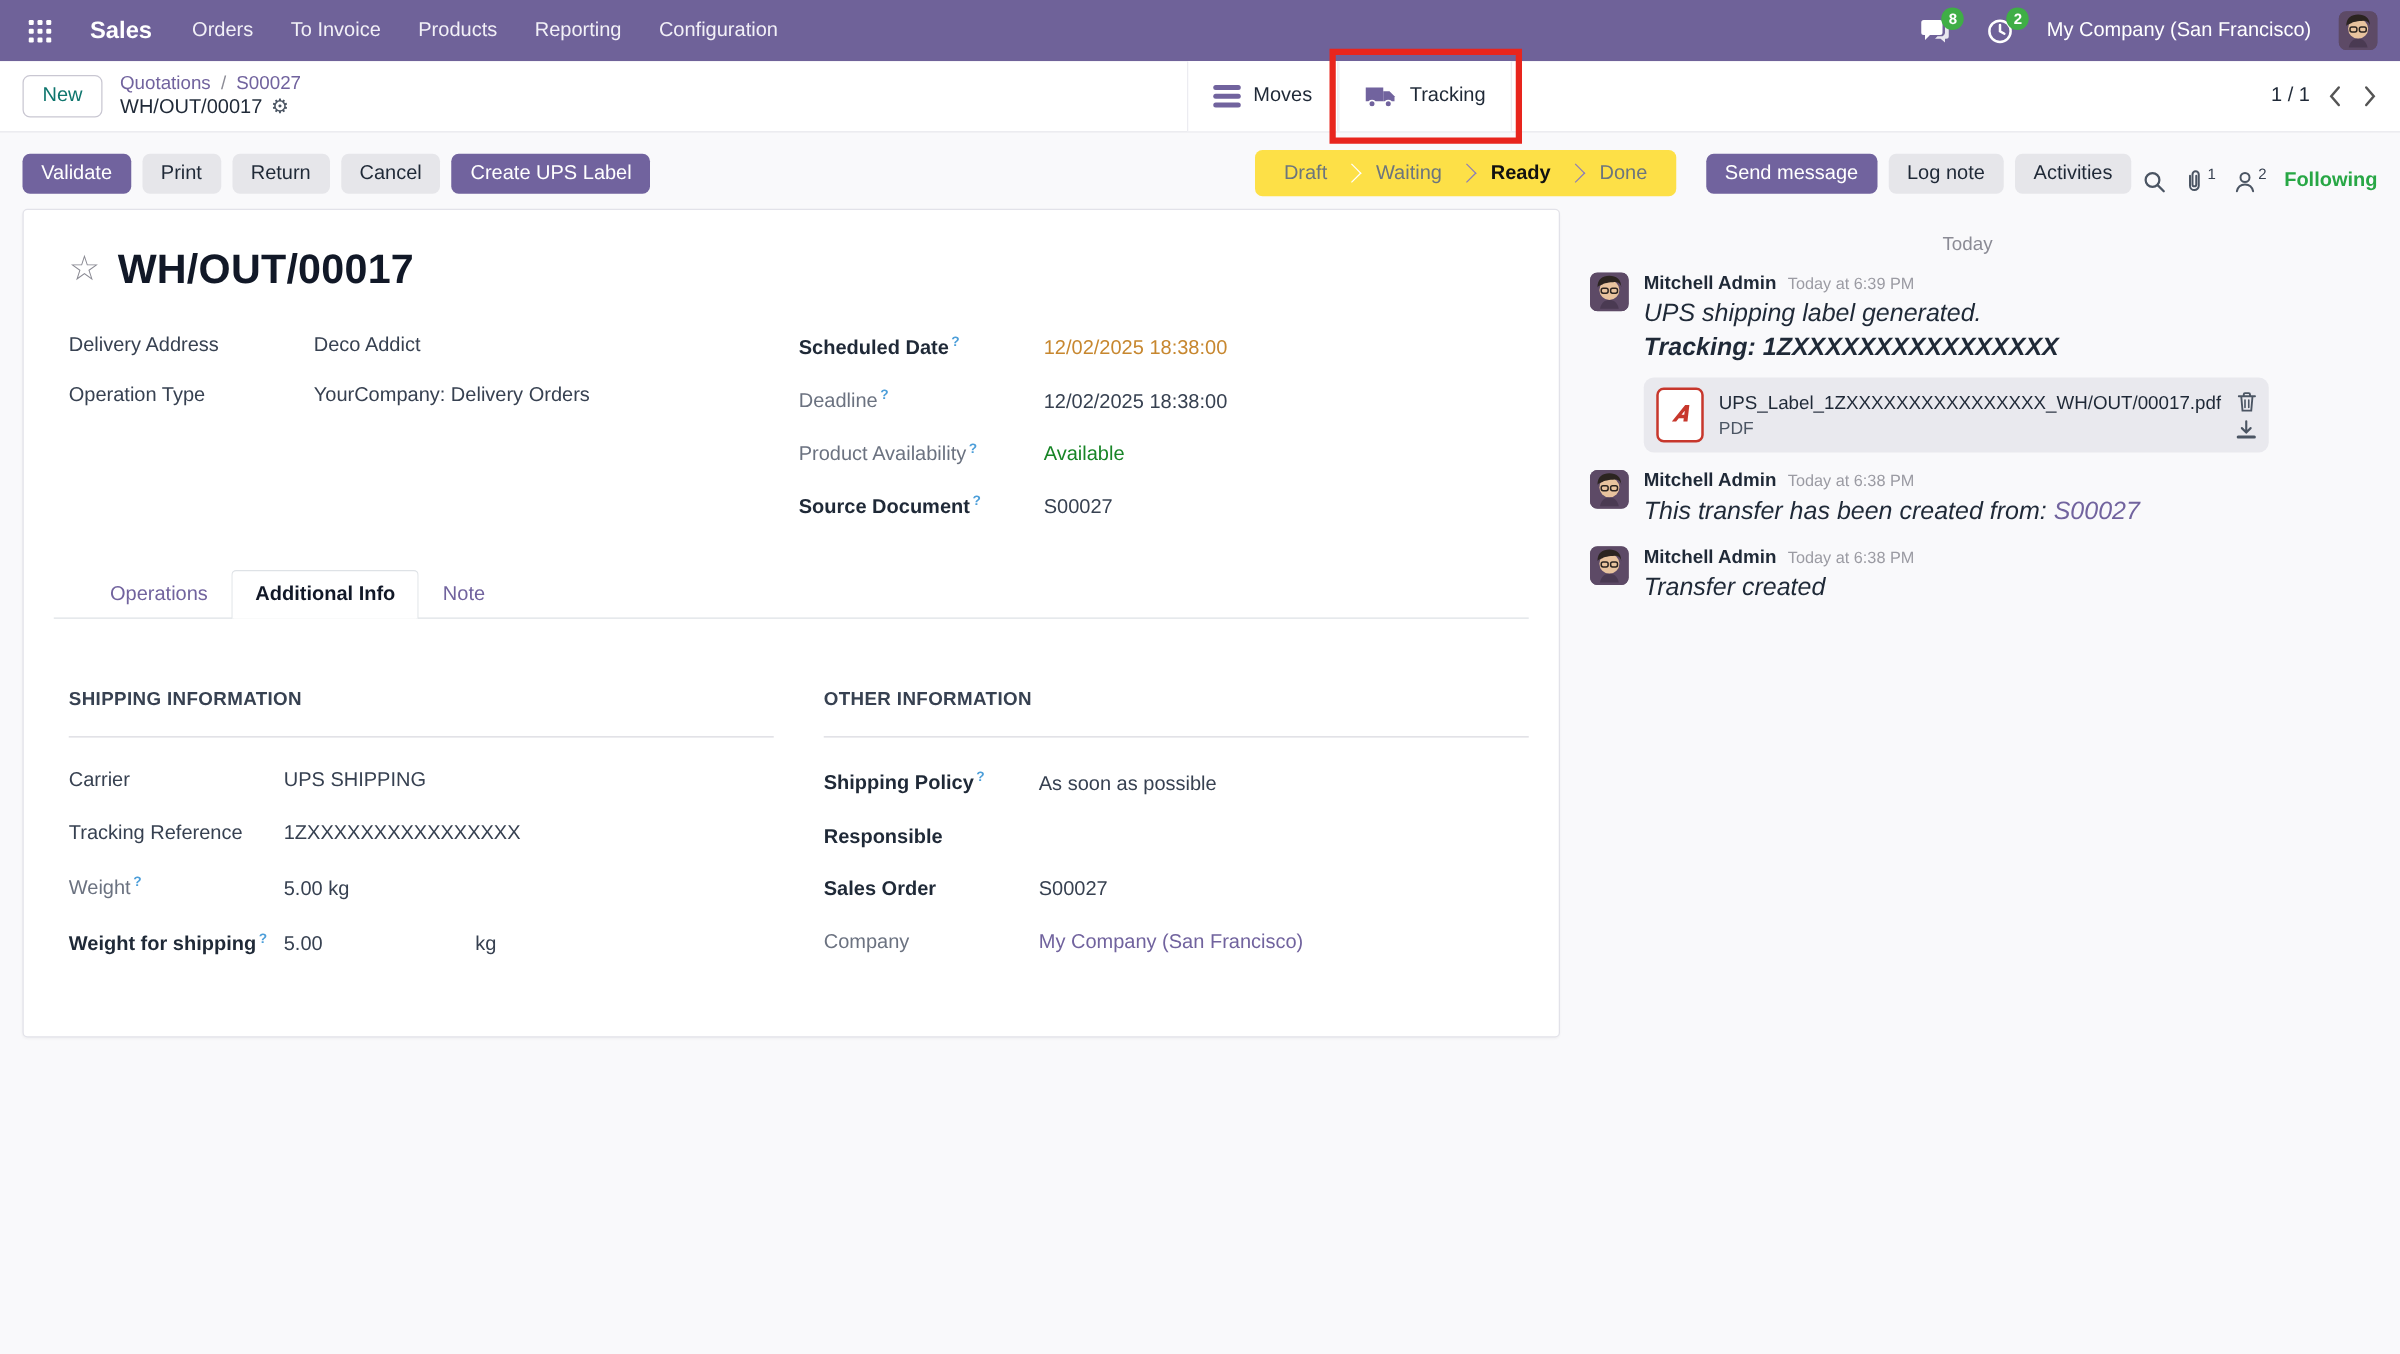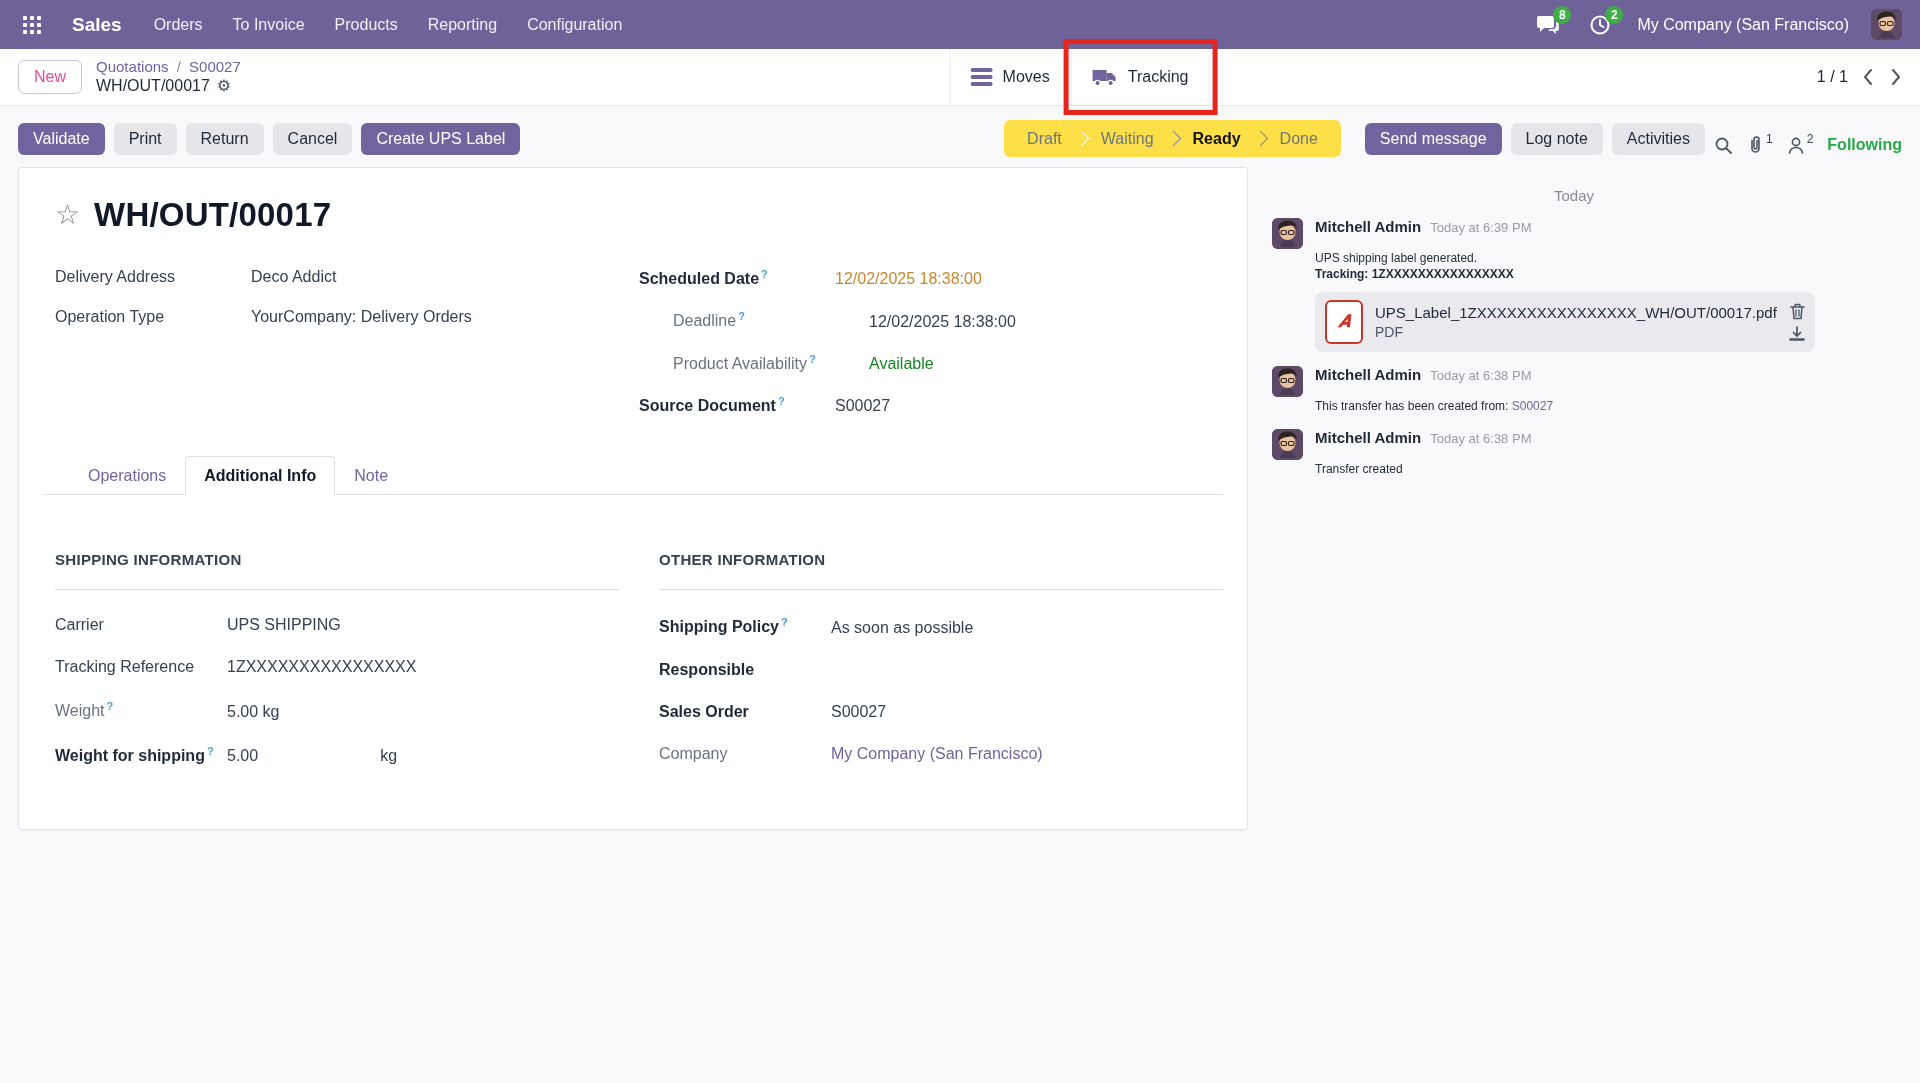"New" .btn-outline { color: #ec4899 -> #0f766e }
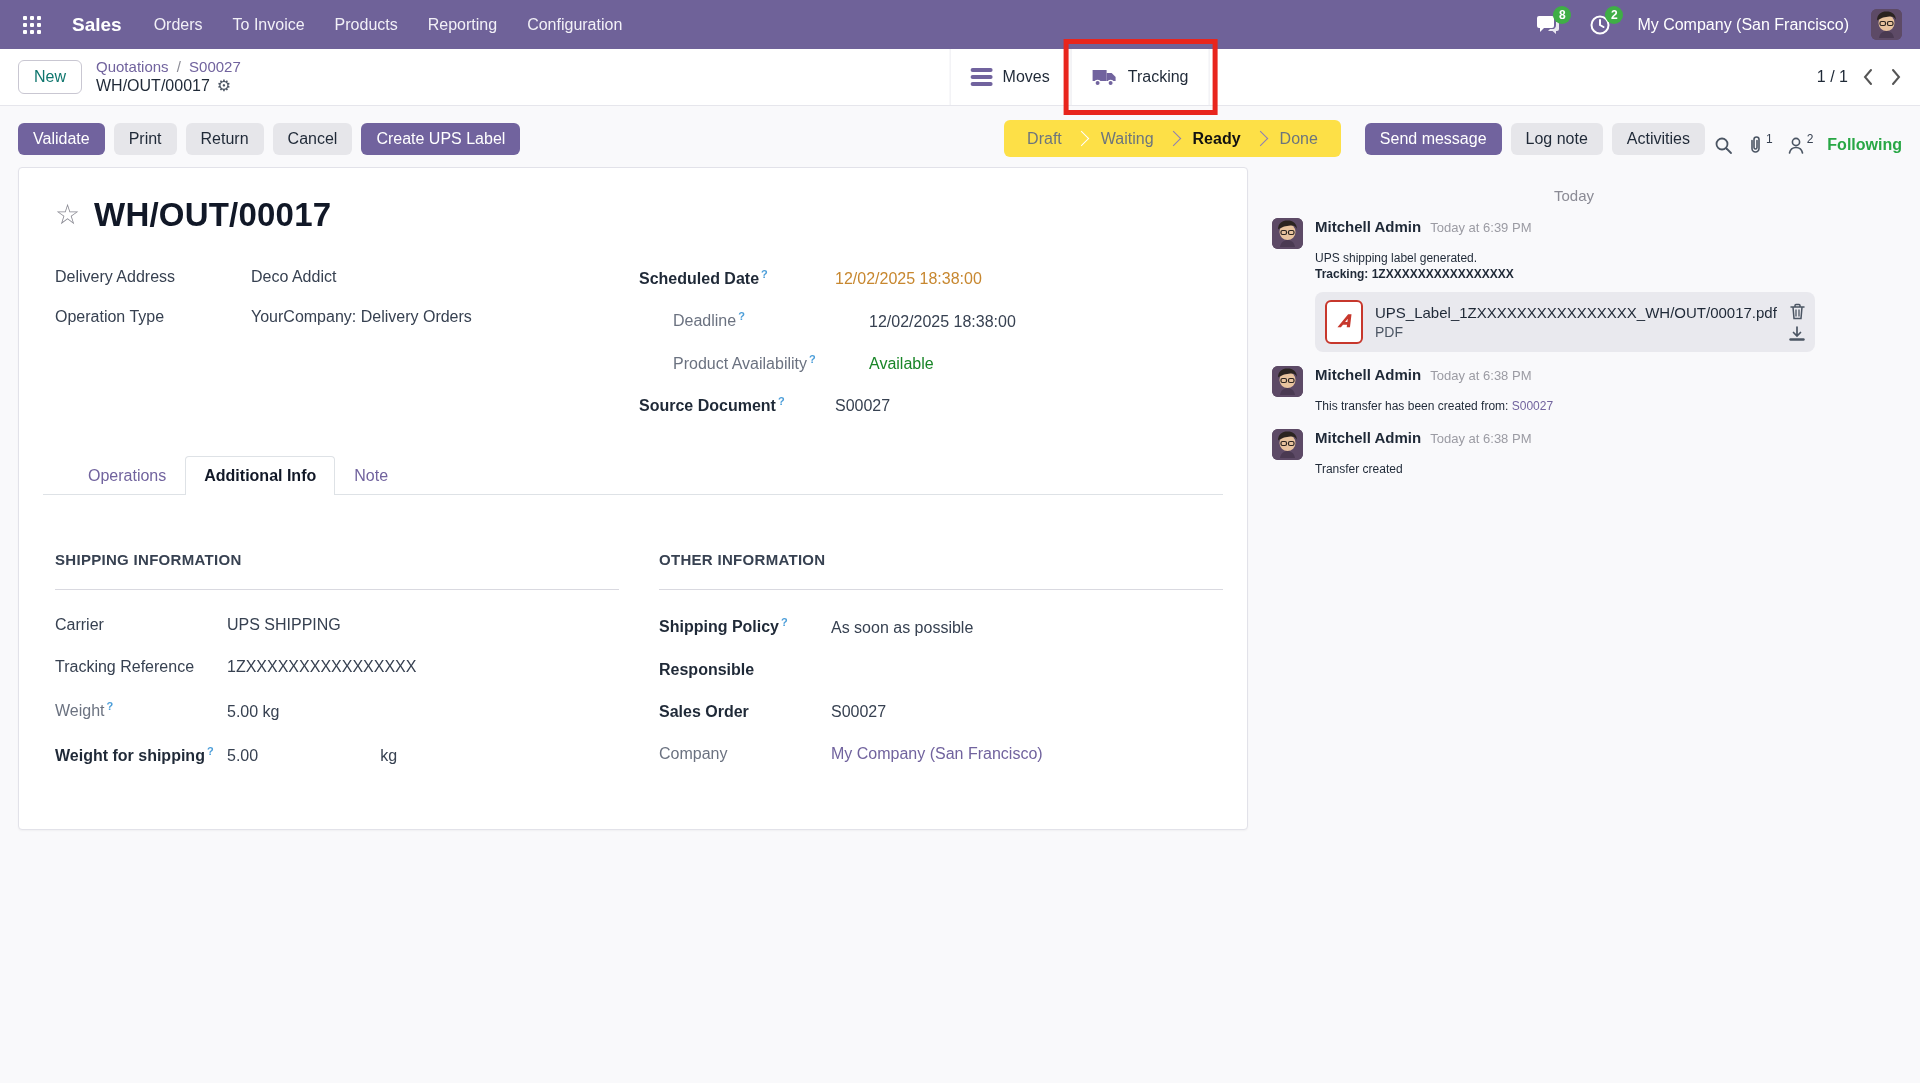"UPS shipping label generated." .msg-body { font-size: 12px -> 20px; font-style: none -> italic; margin-top: 15px -> 3px }
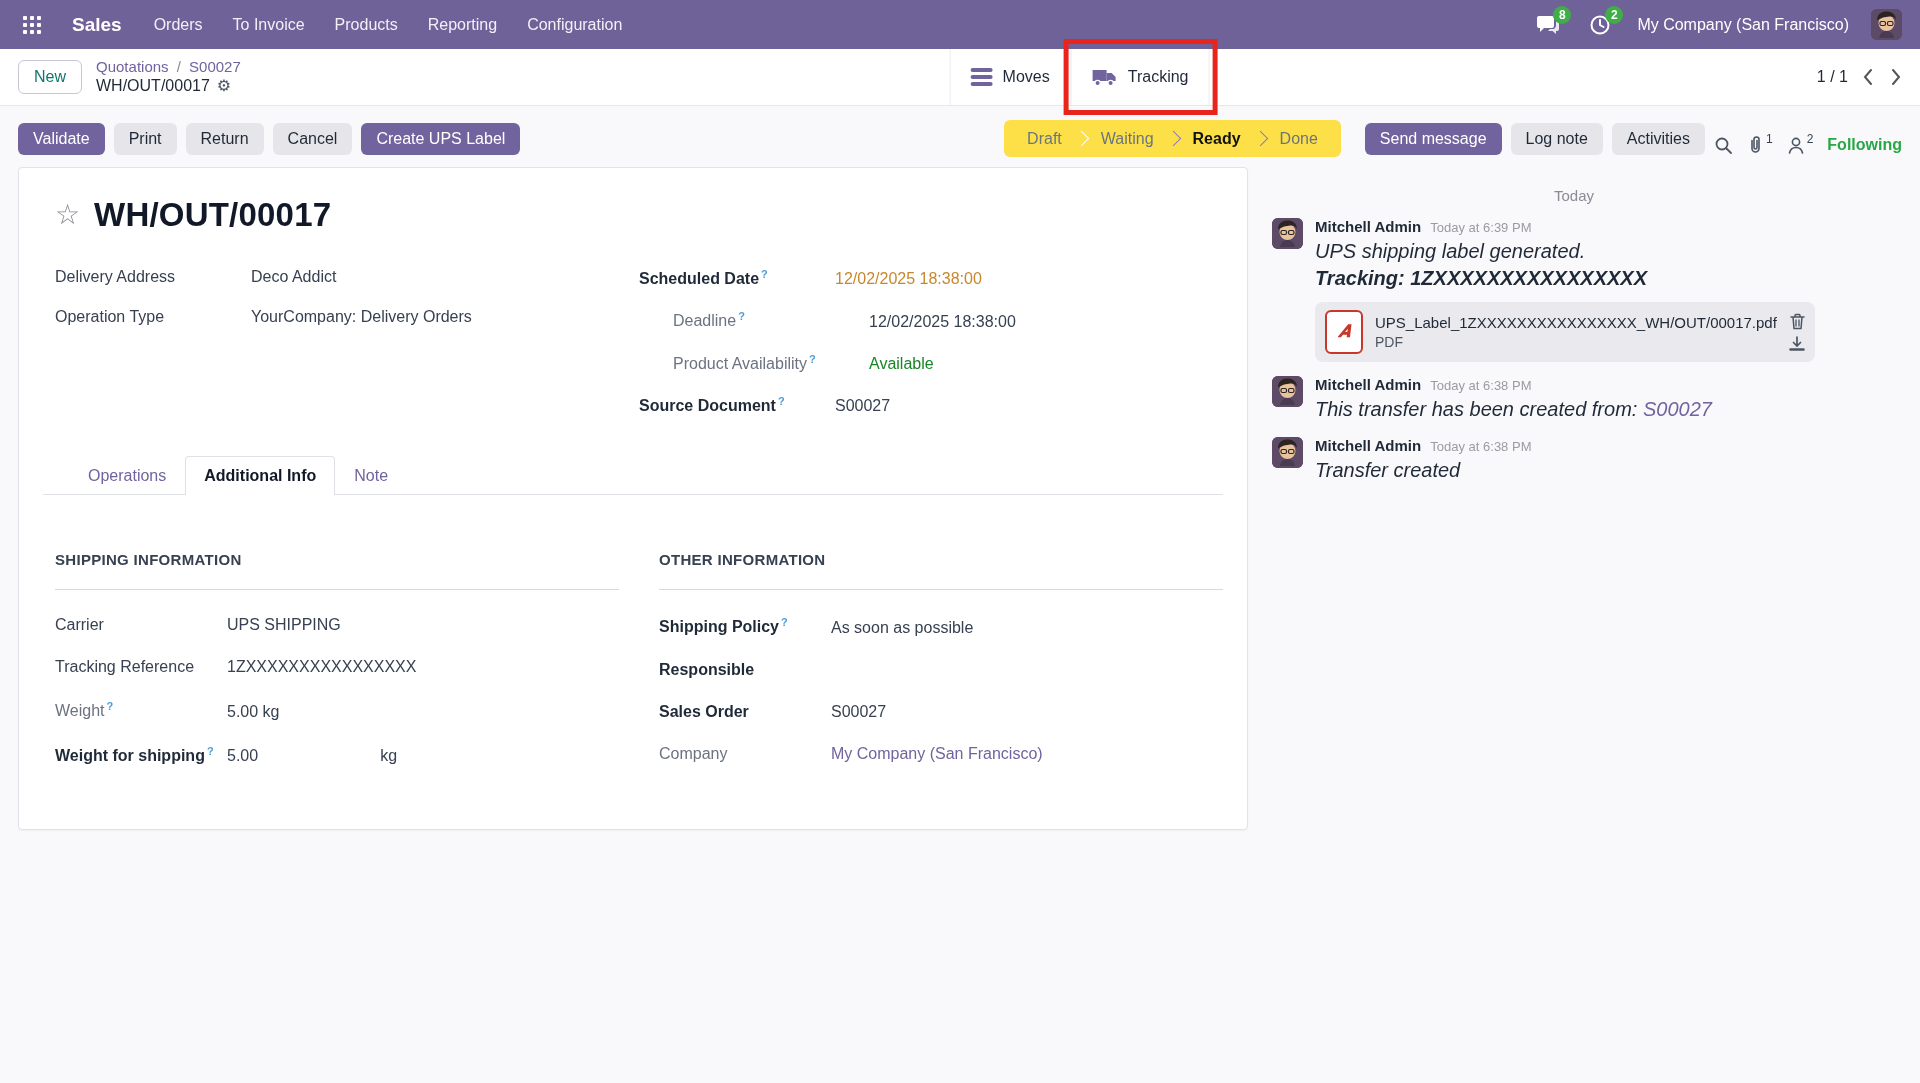"Deadline ?" .flabel.muted { margin-left: 34px -> none }
